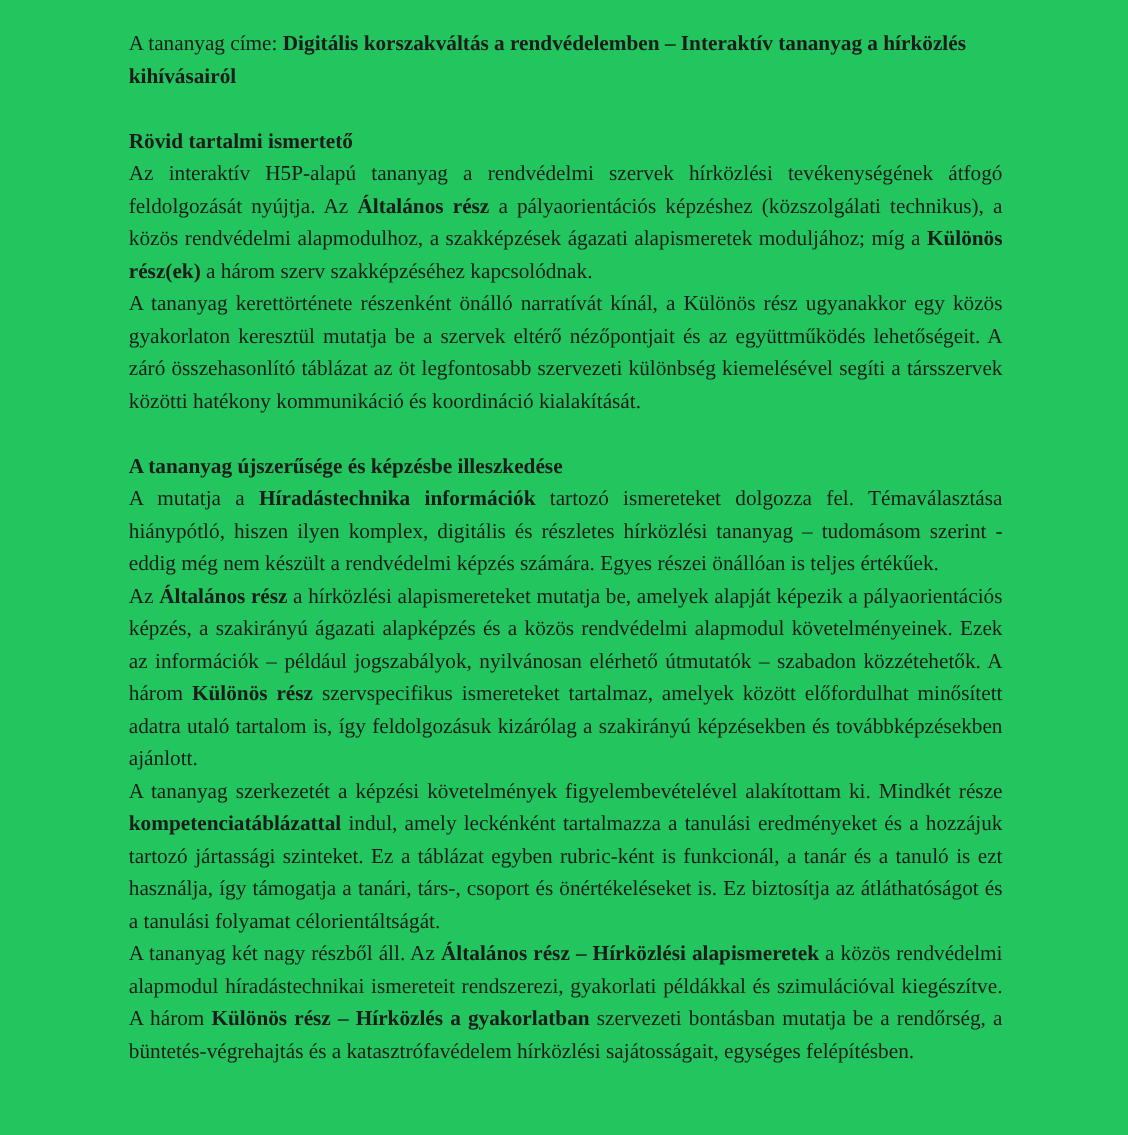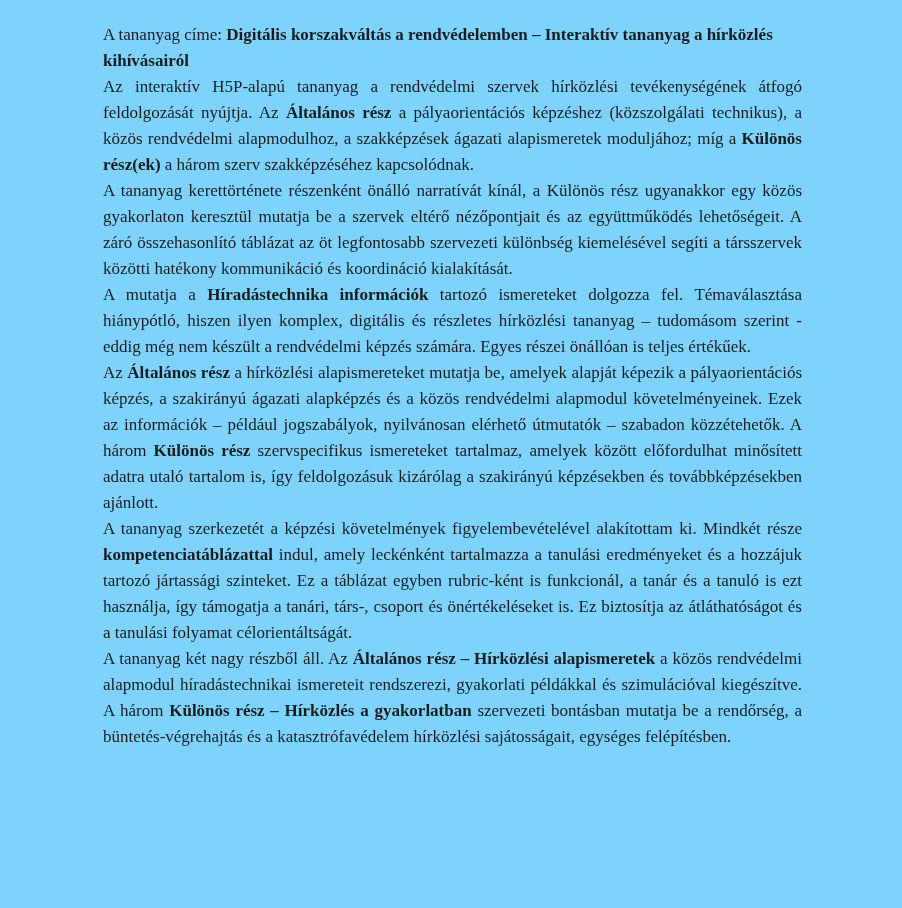"A tananyag címe: Digitális korszakváltás" .page { background: #7dd3fc -> #22c55e }
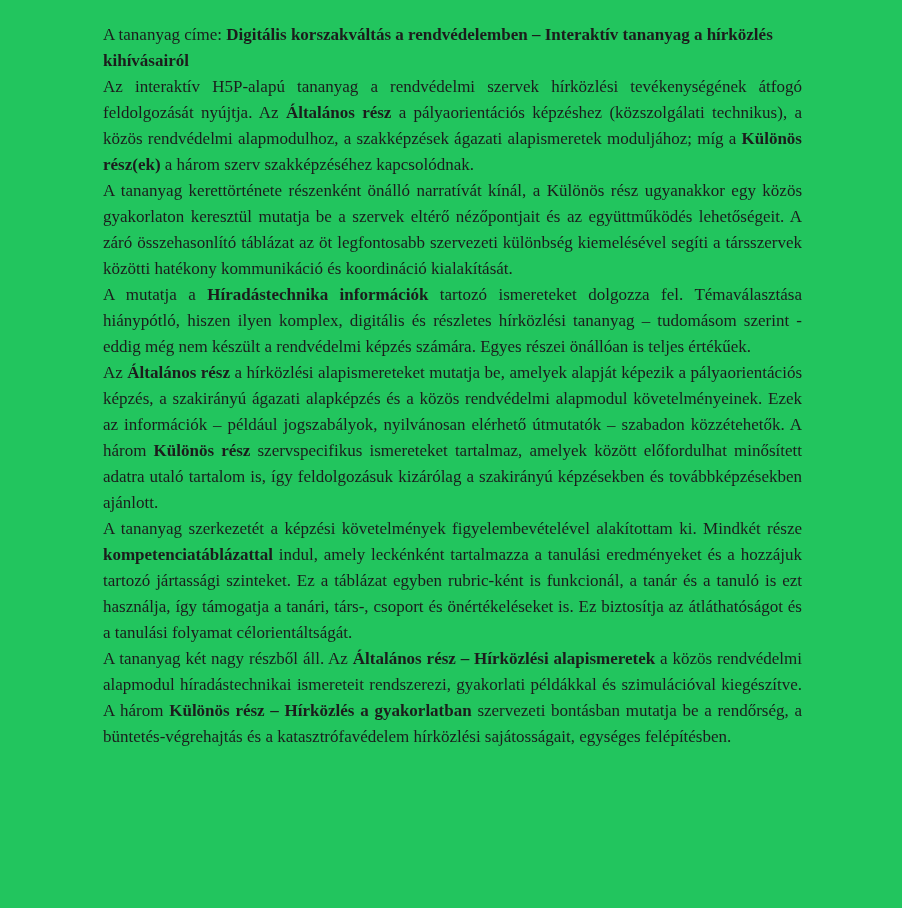"Rövid tartalmi ismertető" p.para { html: none -> <p>Rövid tartalmi ismertető</p> }
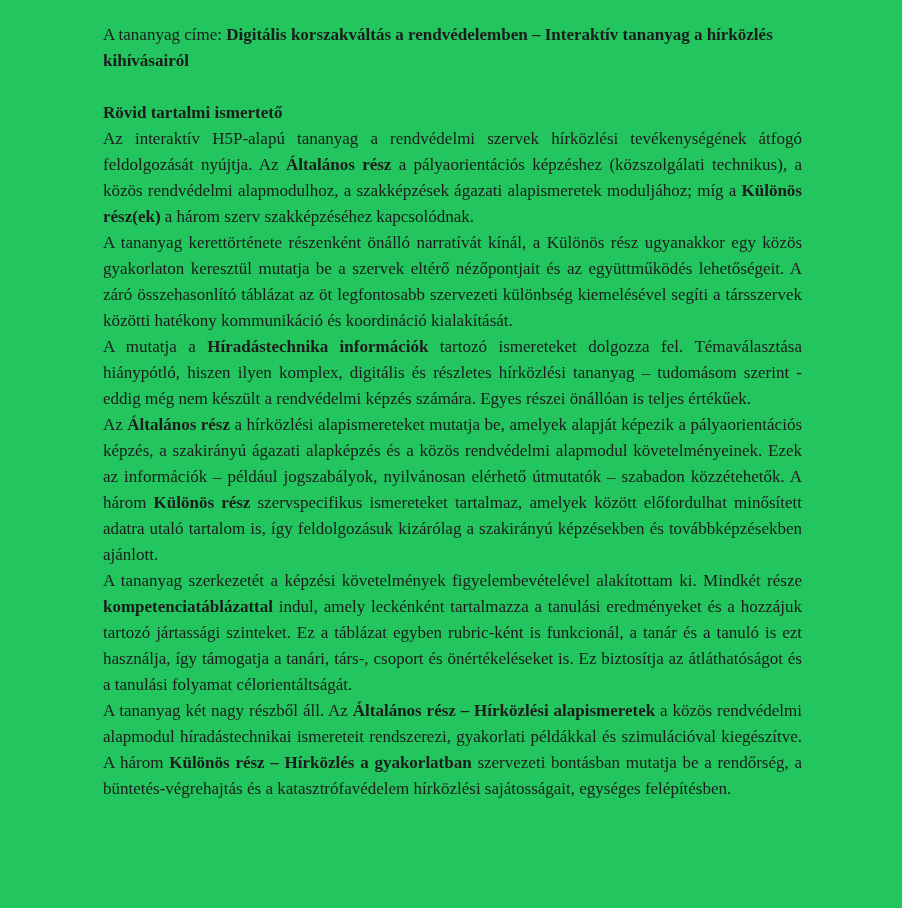"A tananyag újszerűsége és képzésbe" p.para { html: none -> <p>A tananyag újszerűsége és képzésbe illeszkedése</p> }
